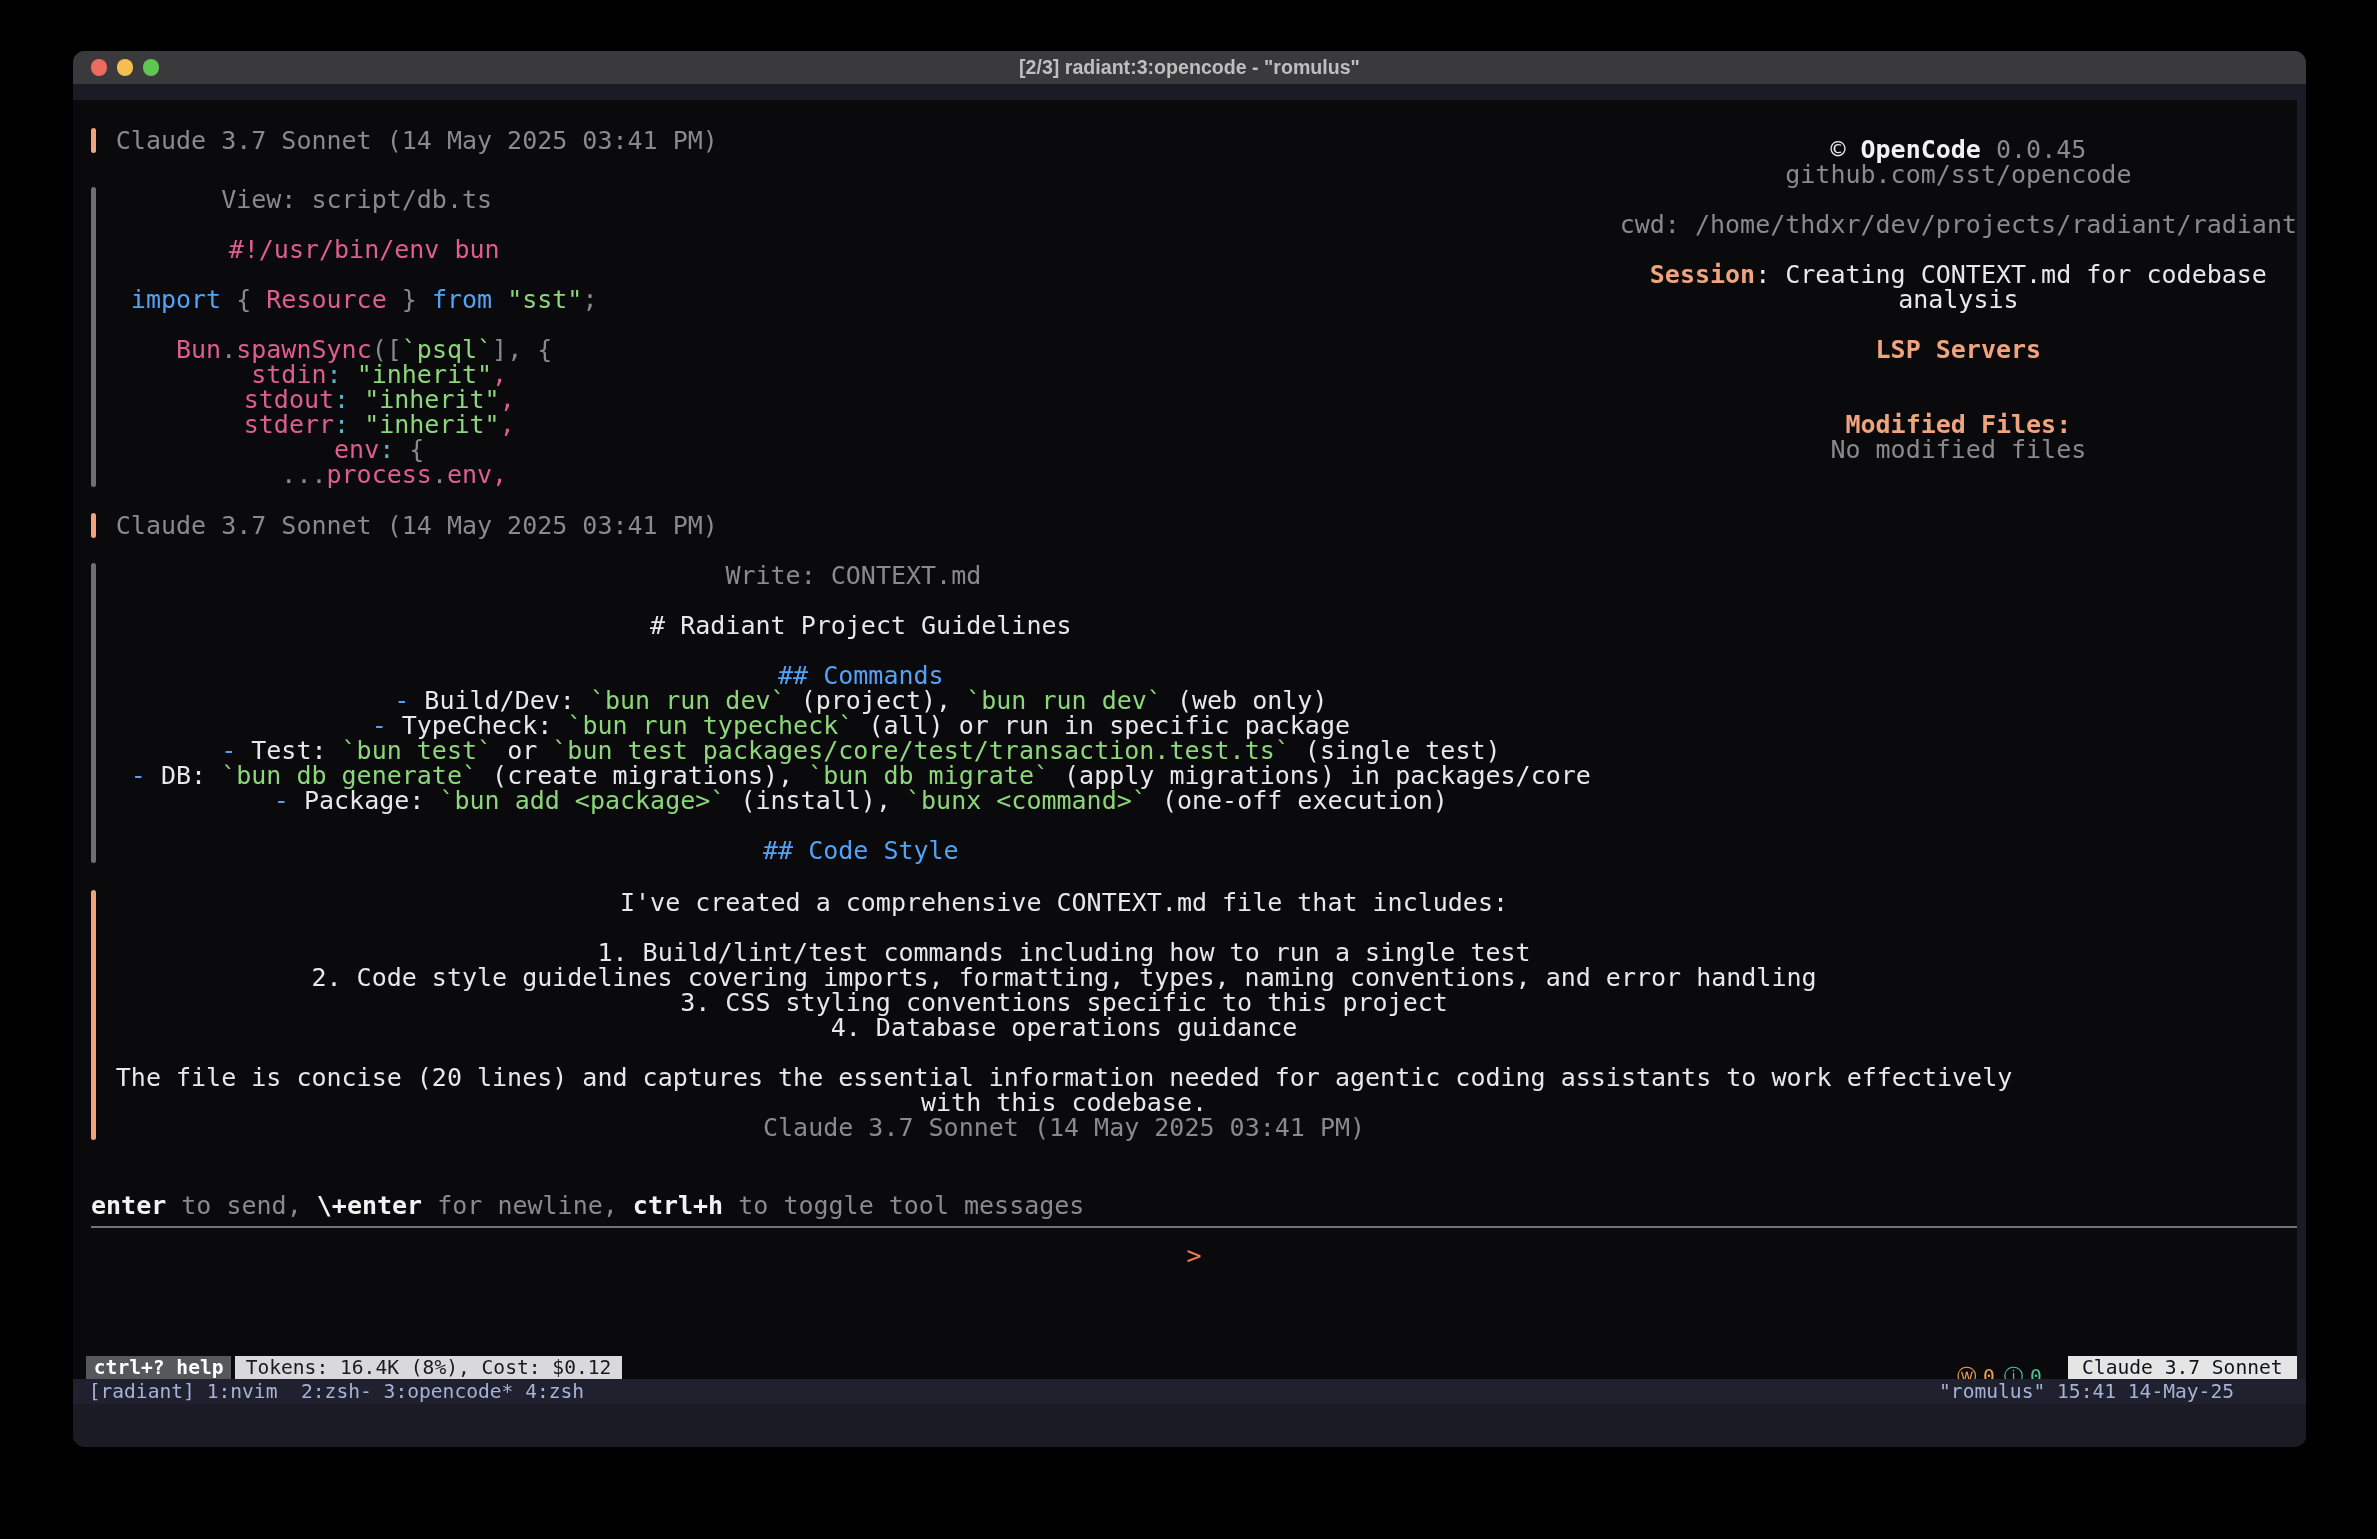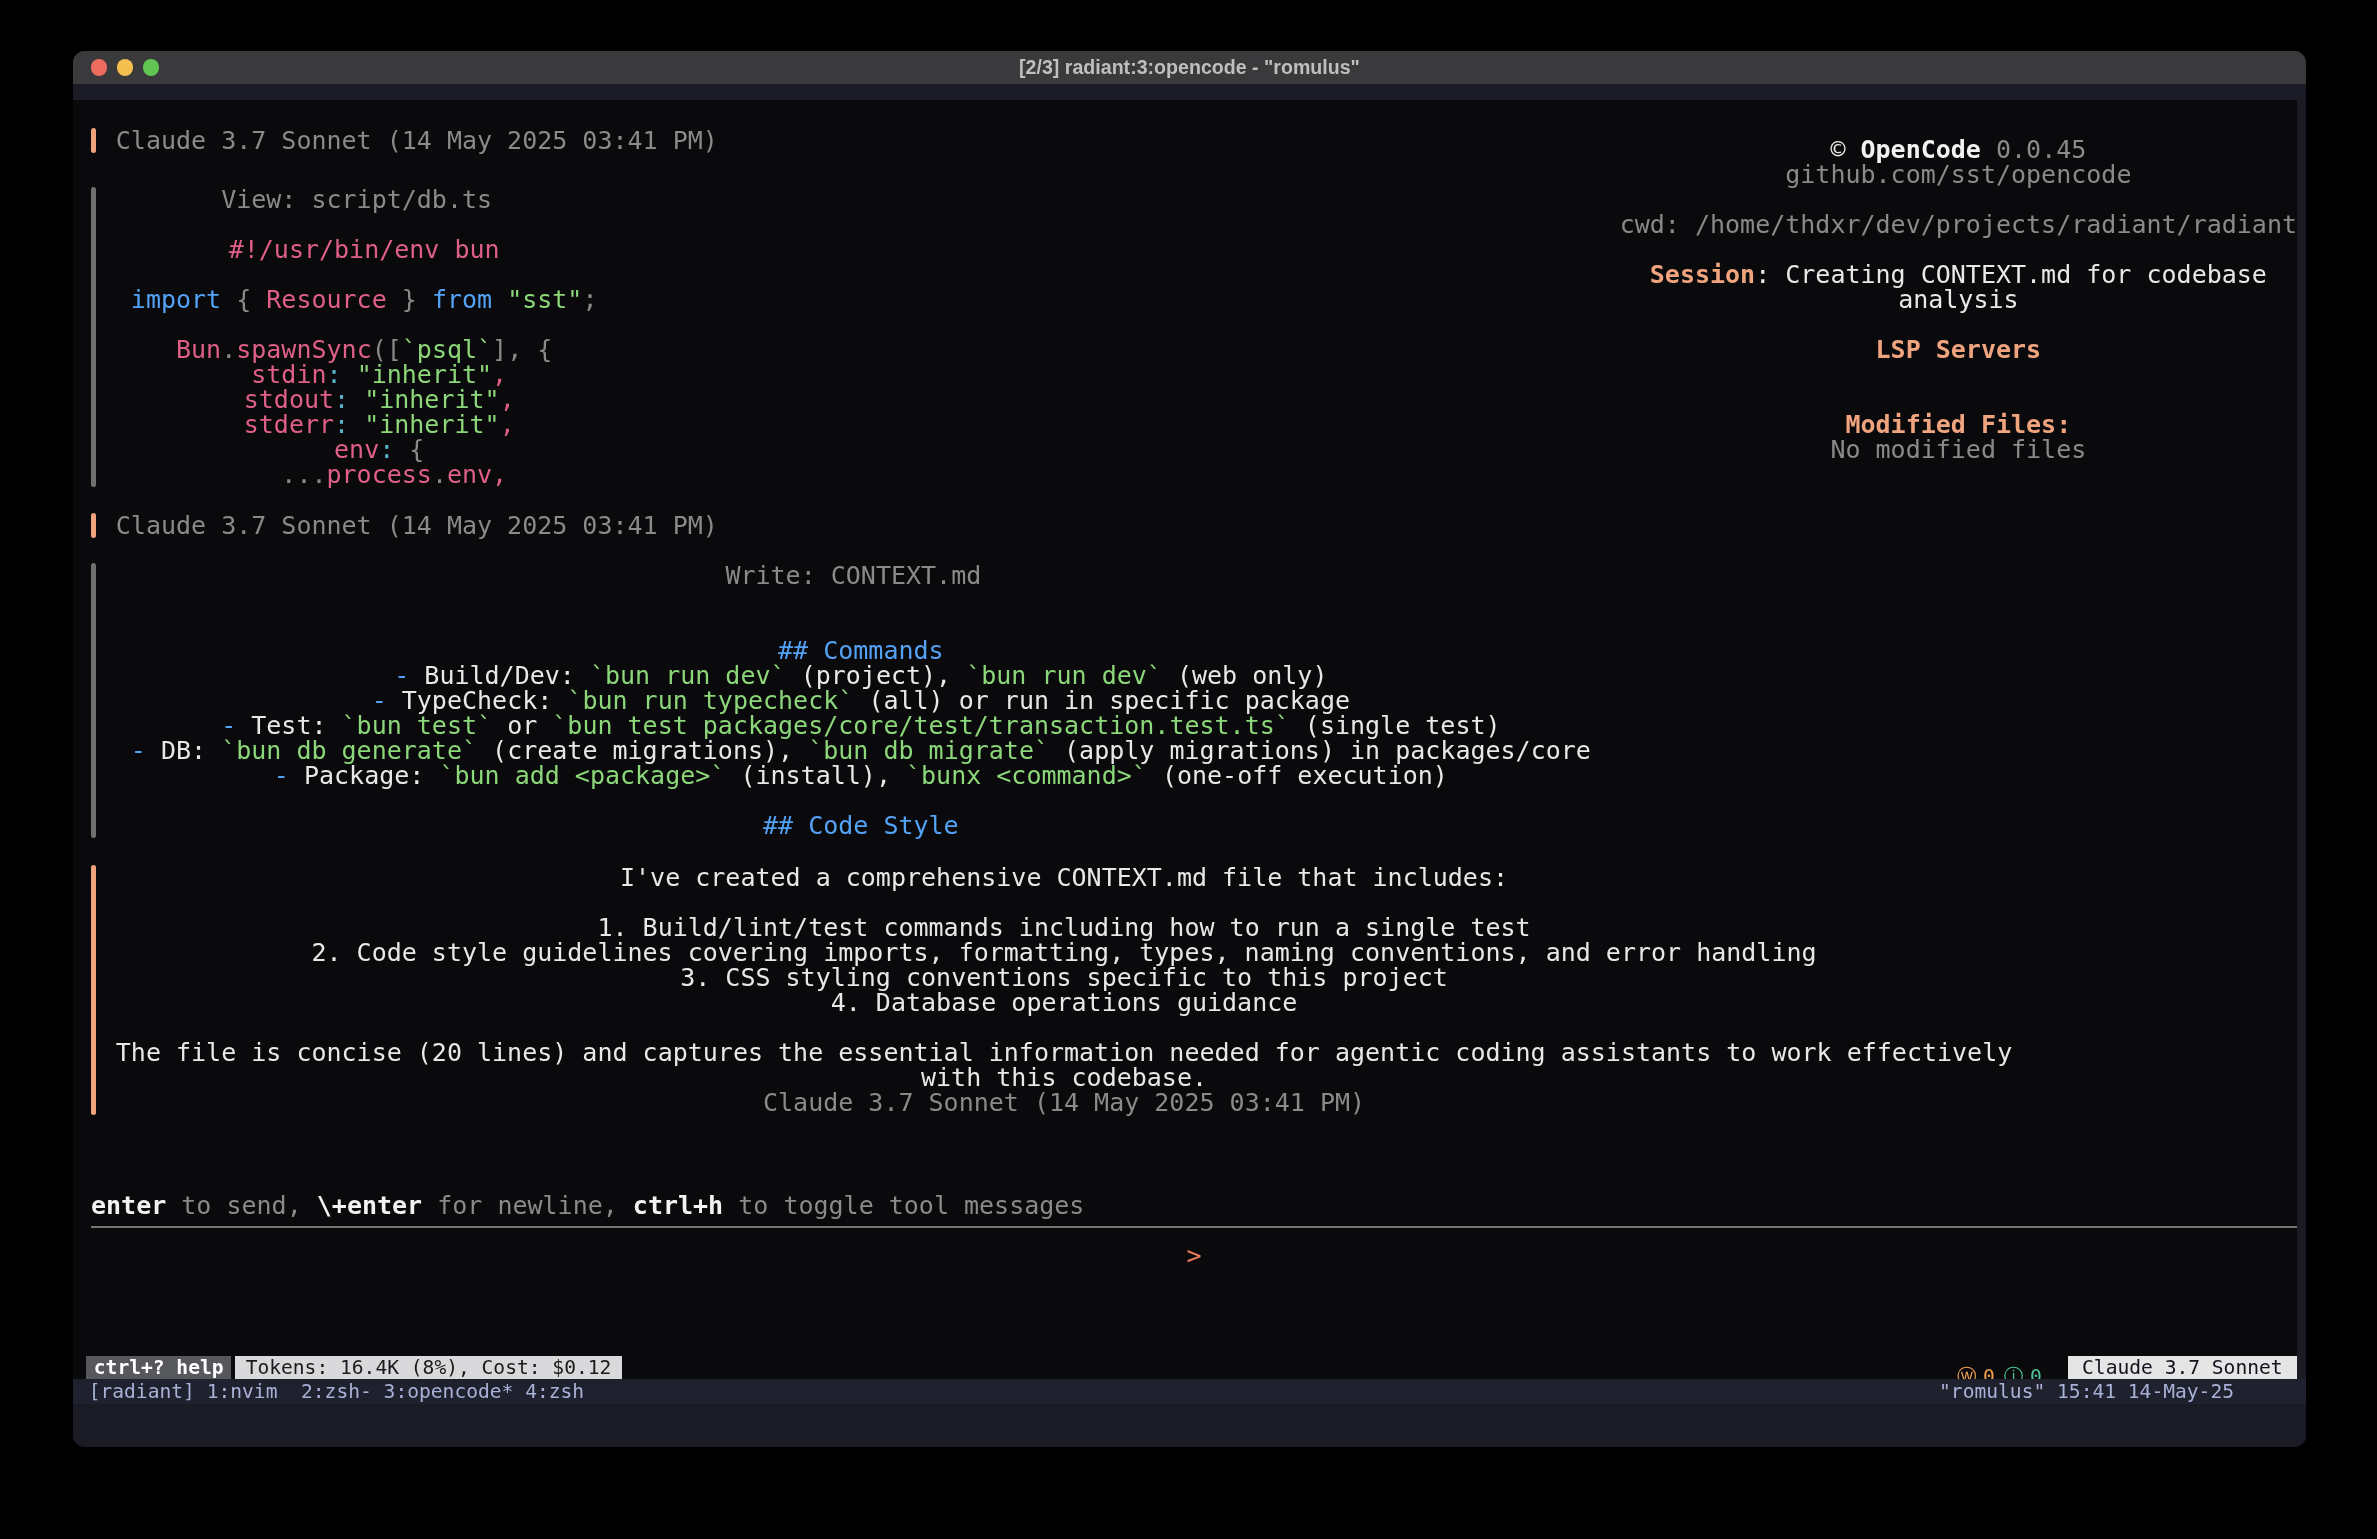"# Radiant Project Guidelines" div.tl { html: none -> <div><span> # Radiant Project Guidelines</span></div> }
